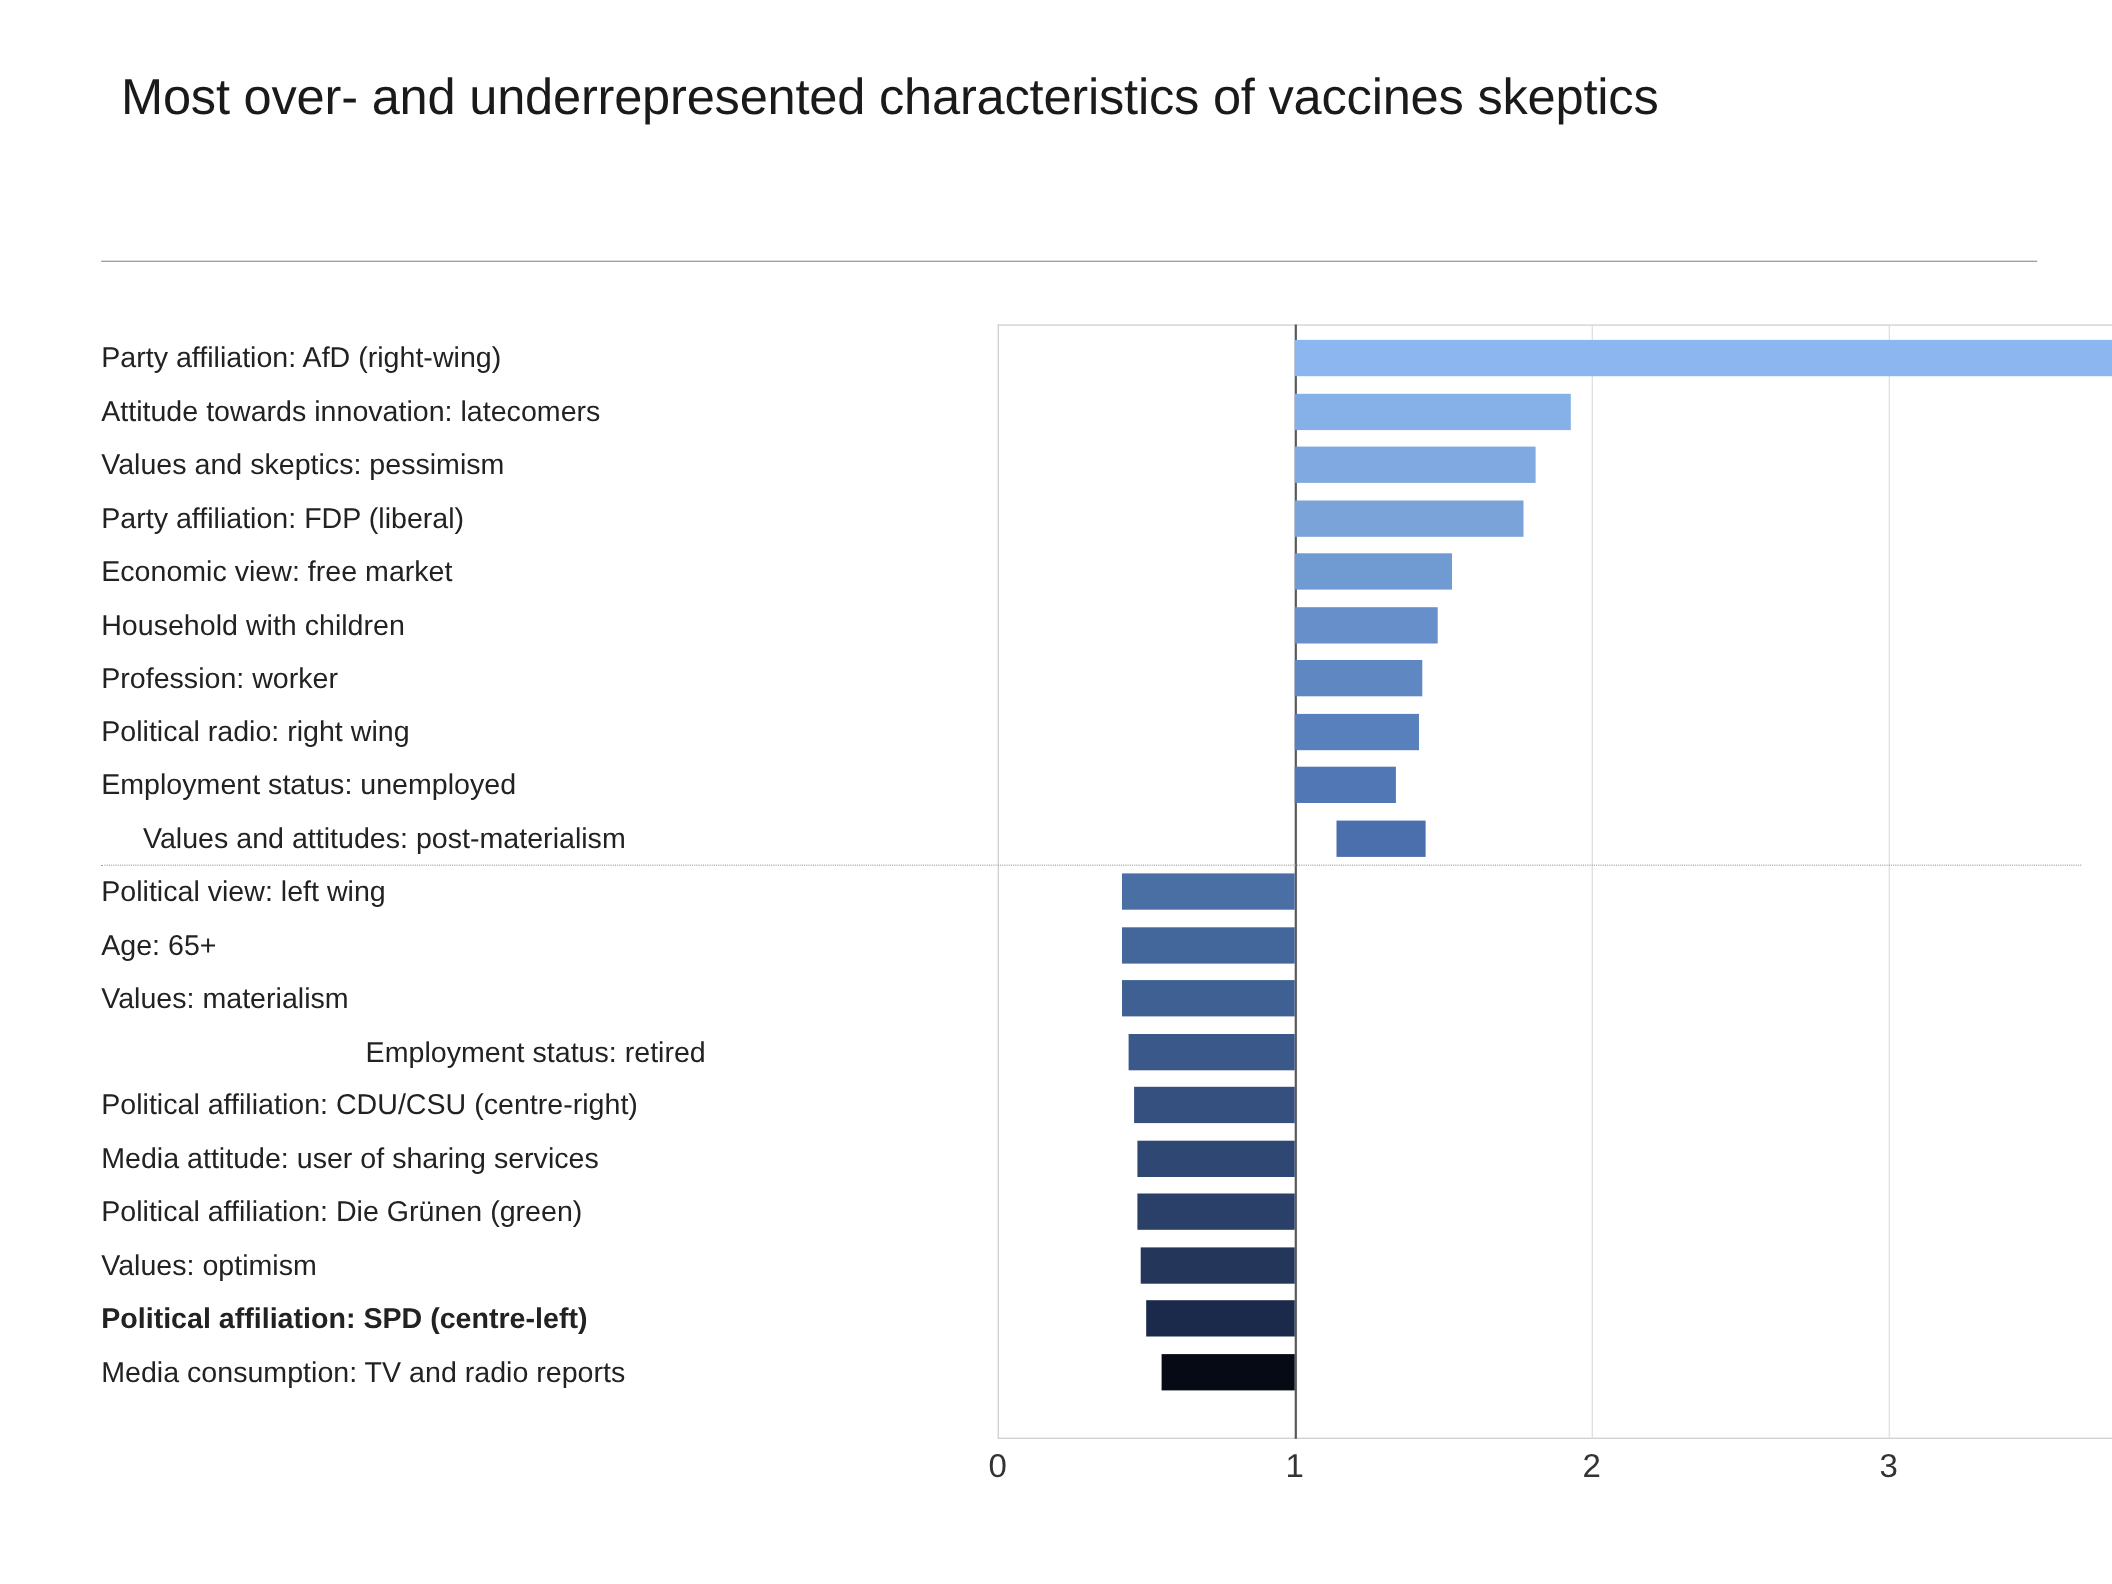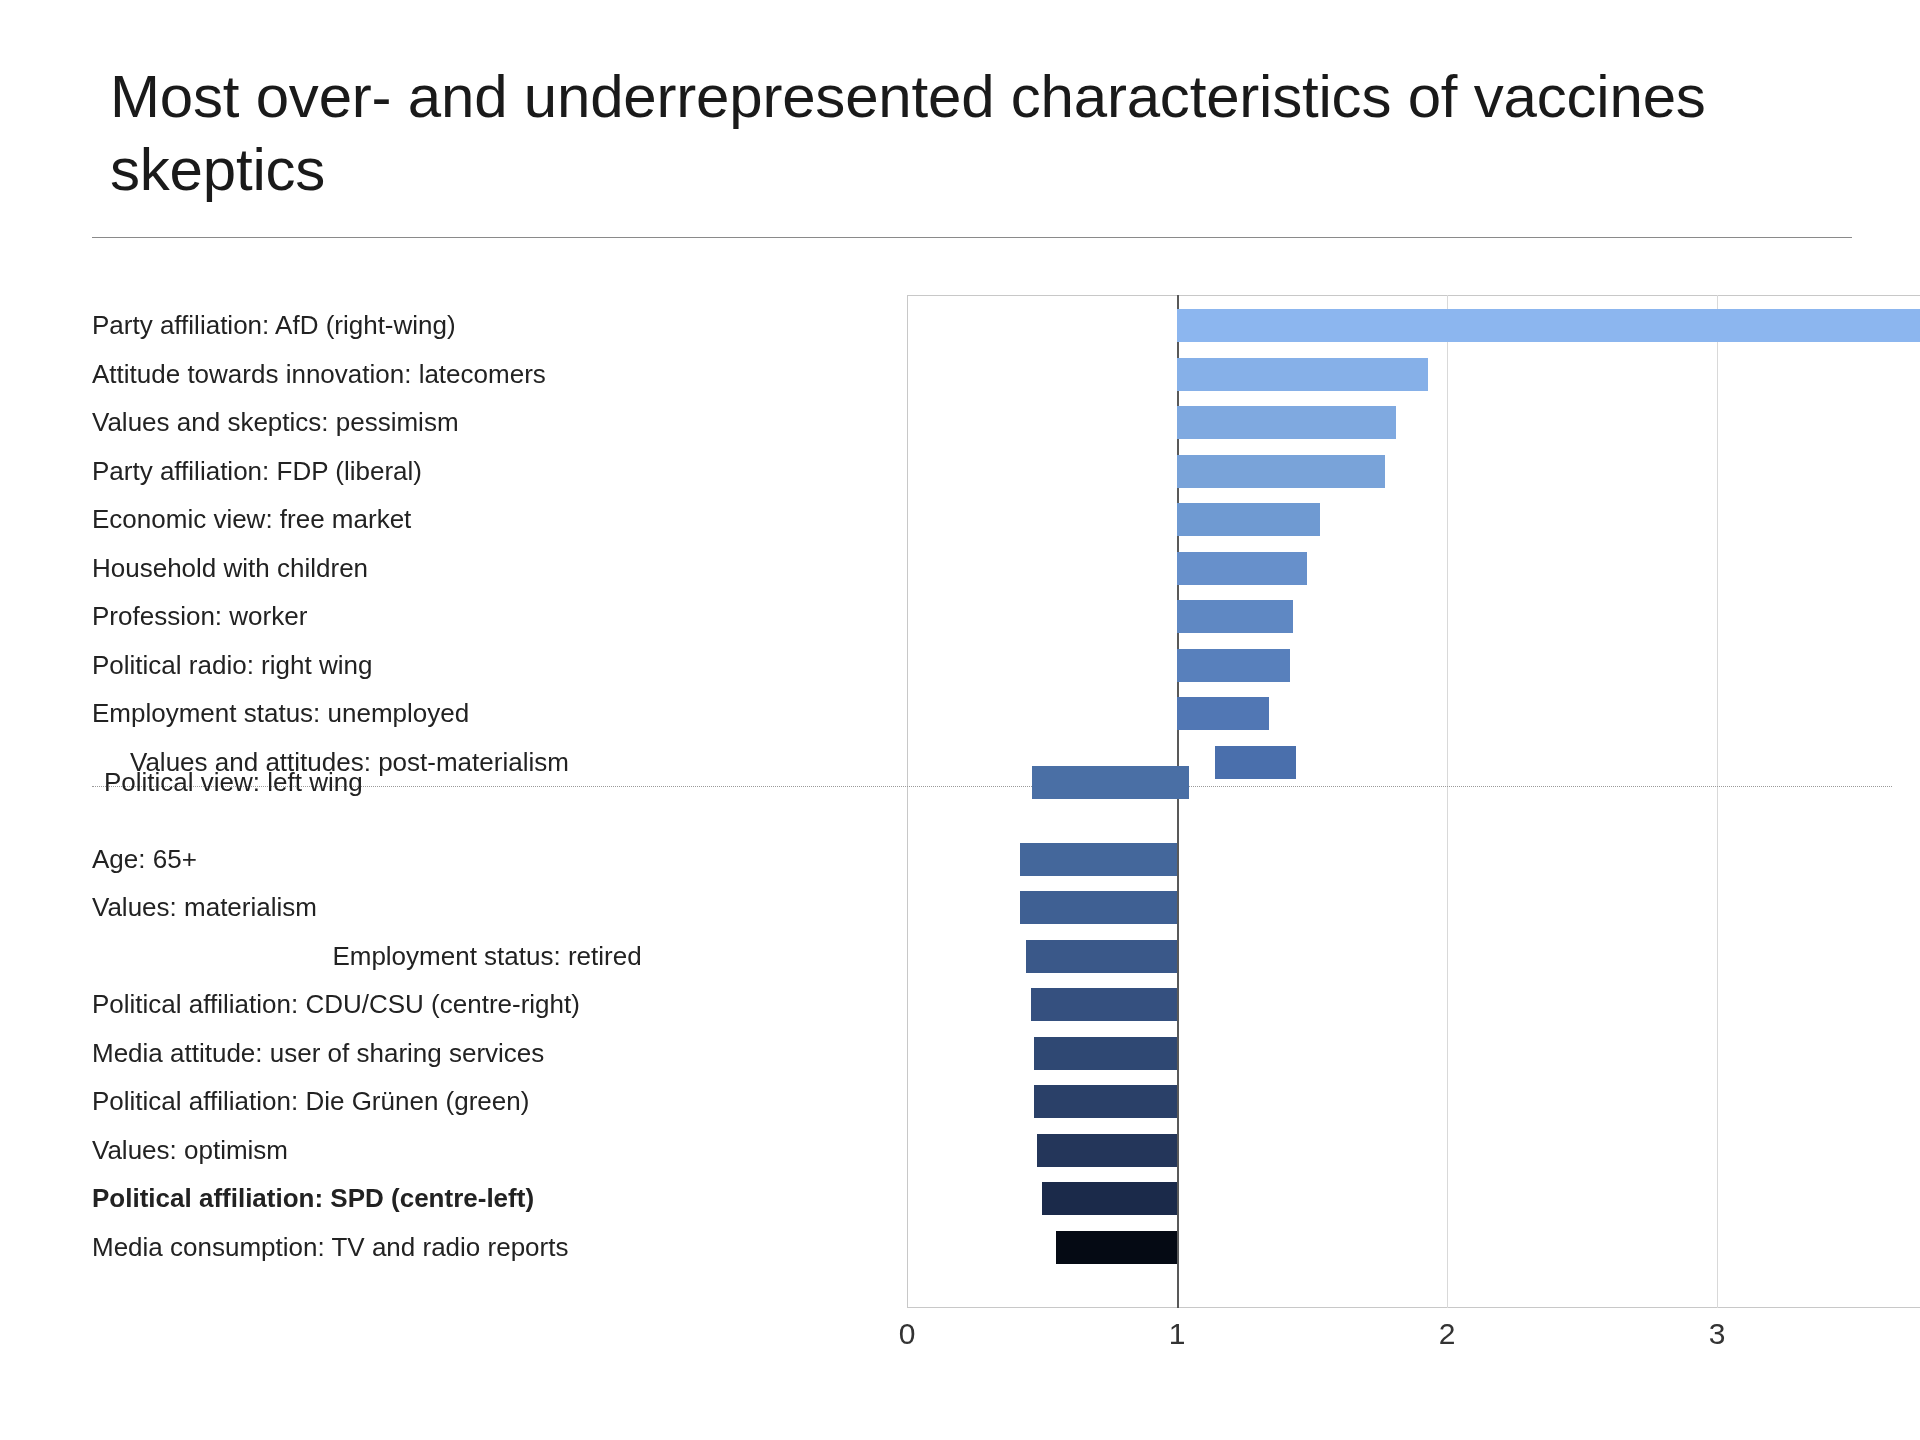"Most over- and underrepresented" .title { font-size: 60px -> 46px }
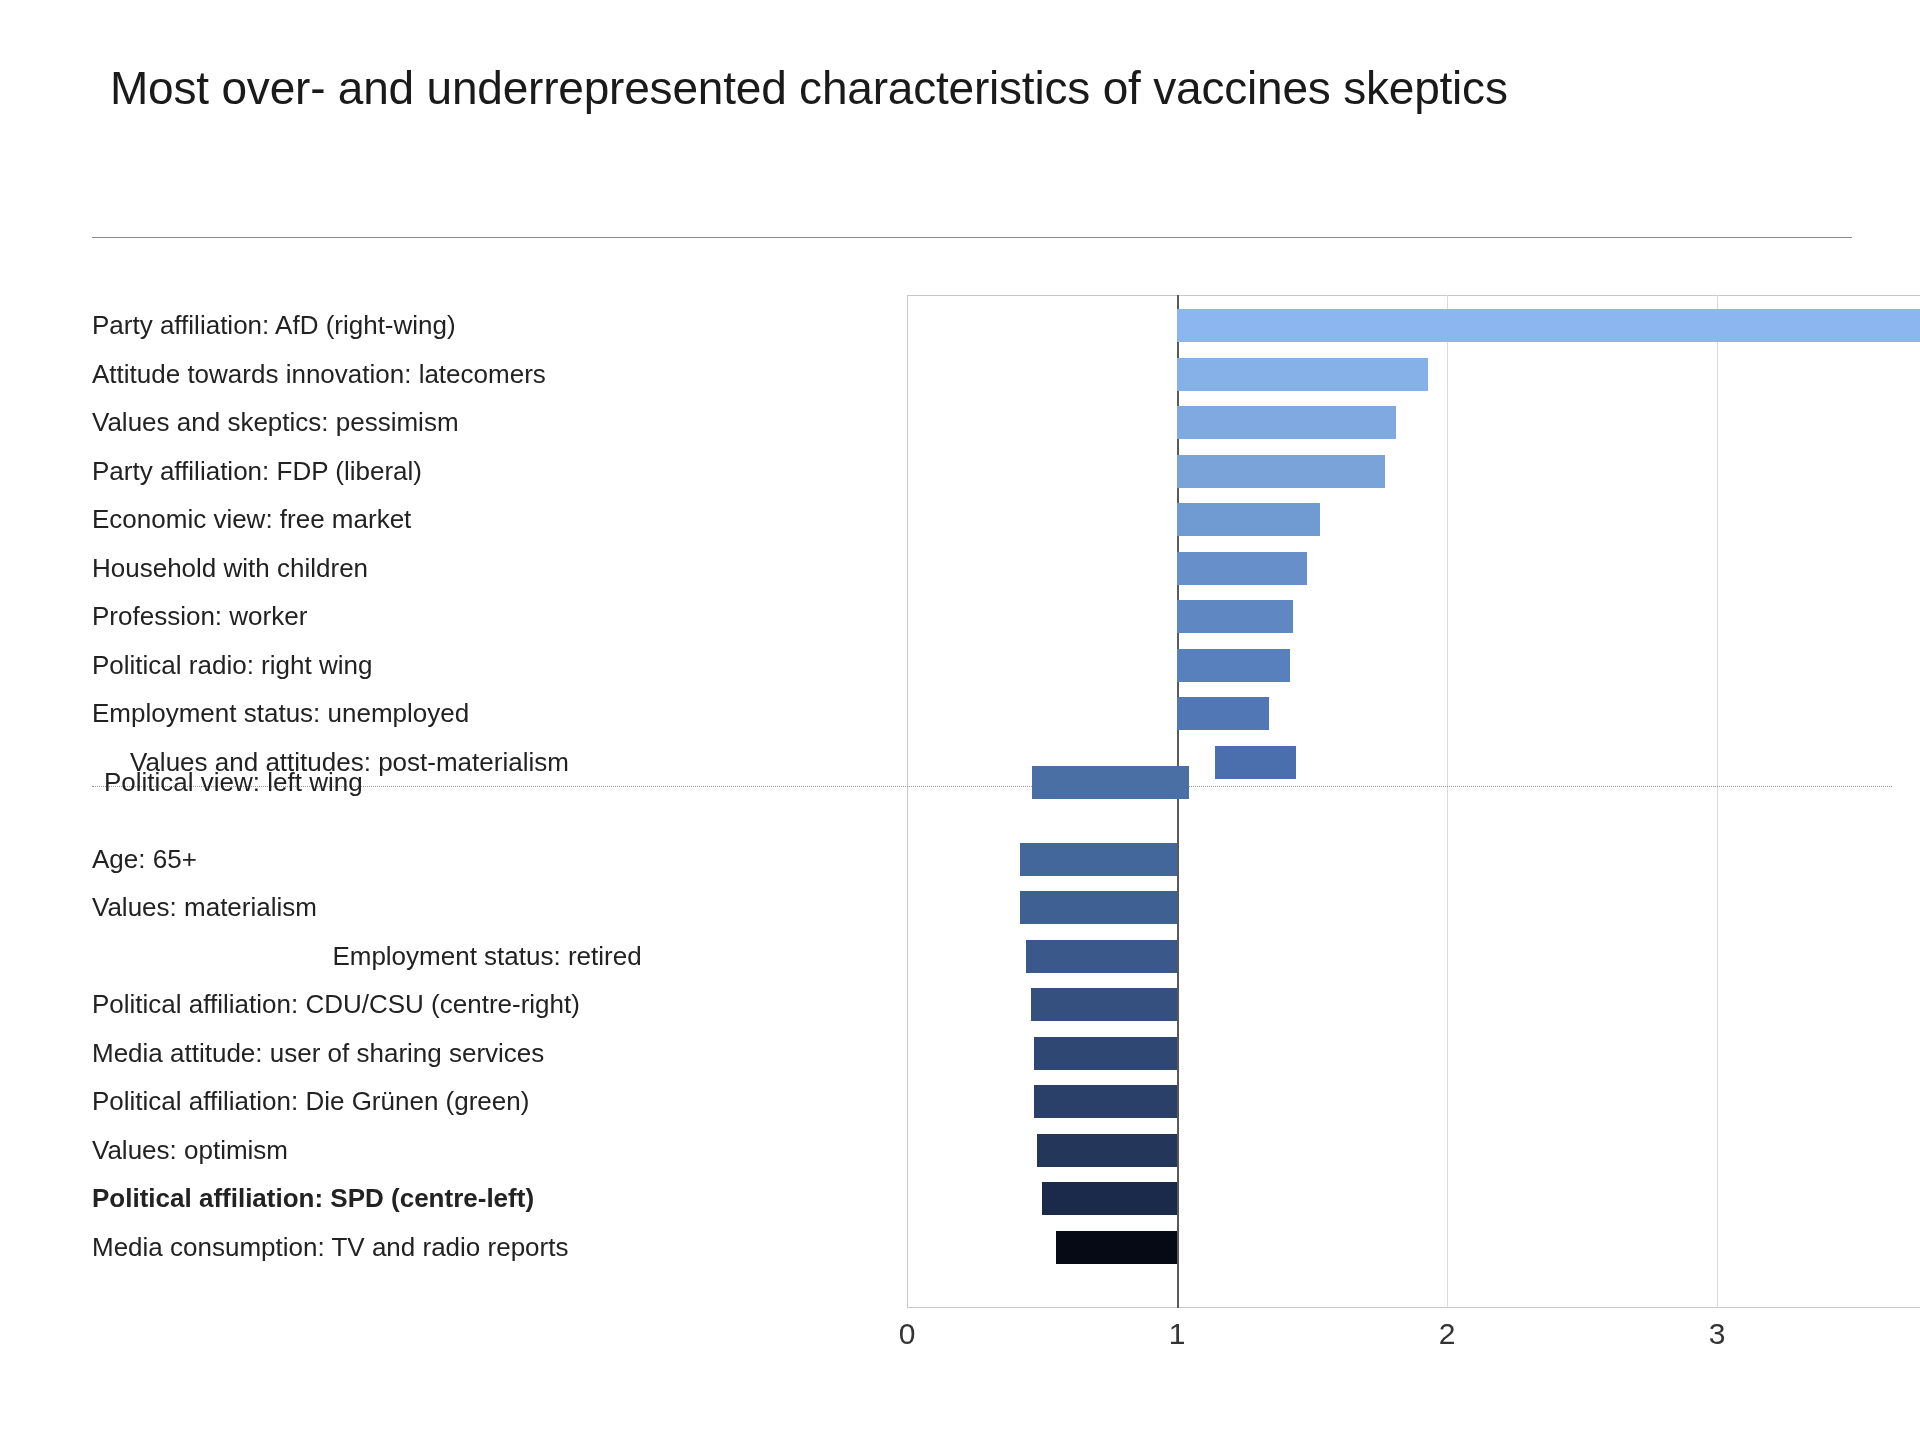"Political view: left wing" div.row { margin-left: 12px -> none; top: 463px -> 491px }
